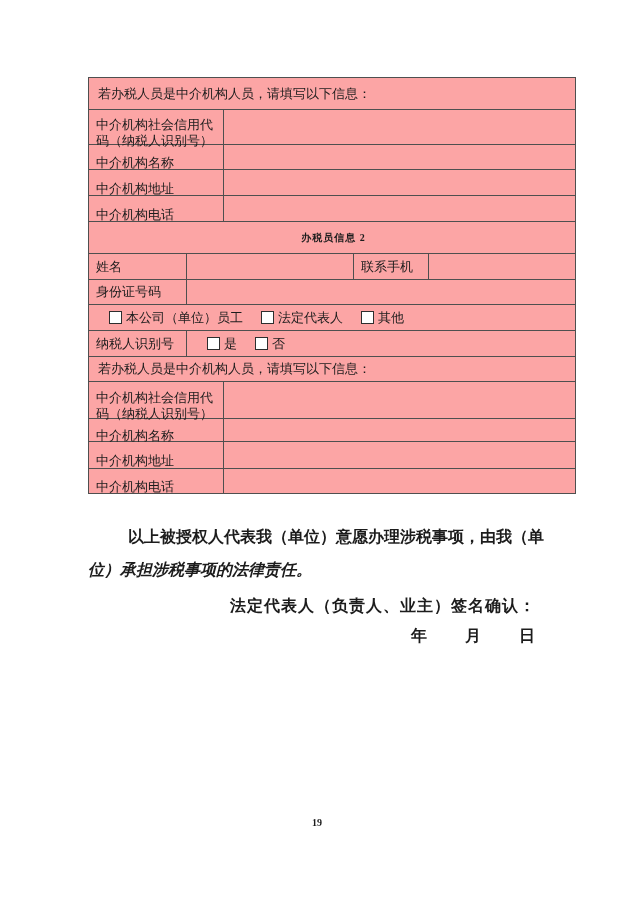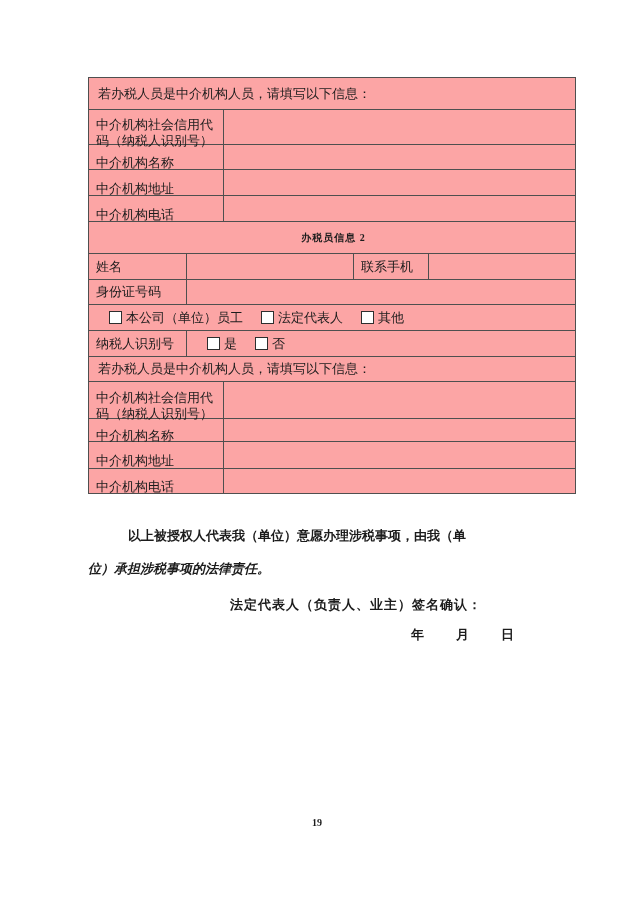"以上被授权人代表我（单位）意愿办理涉税事项，由我（单" .decl { font-size: 13px -> 16px }
